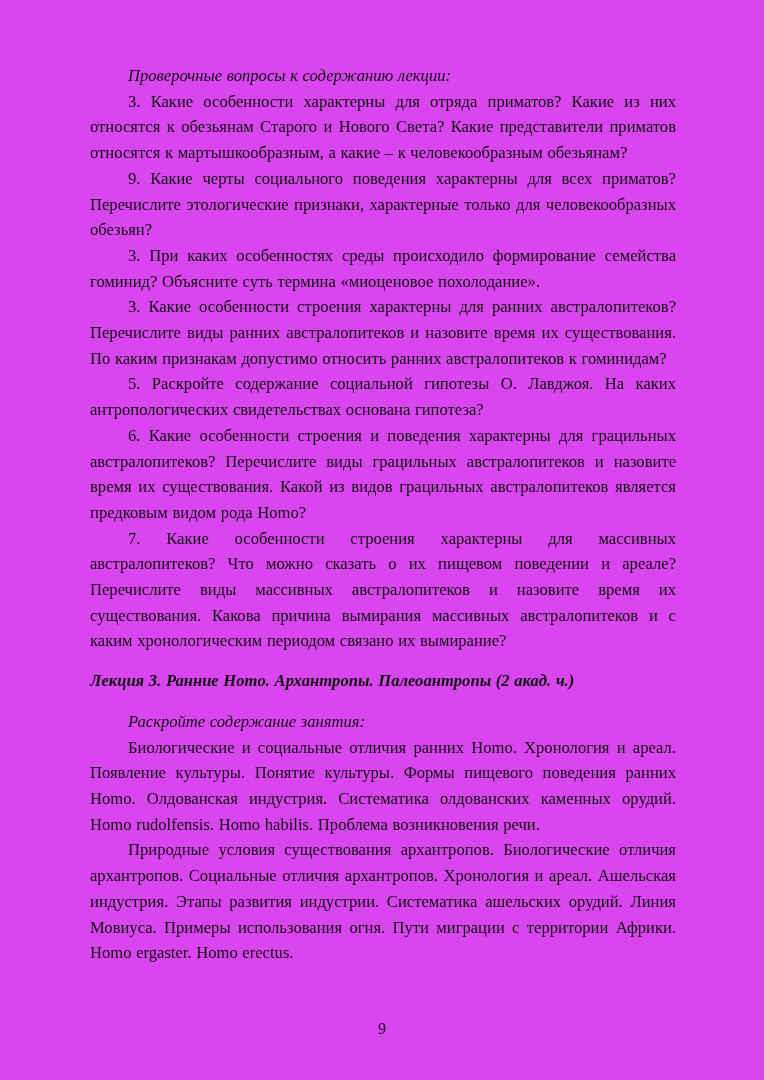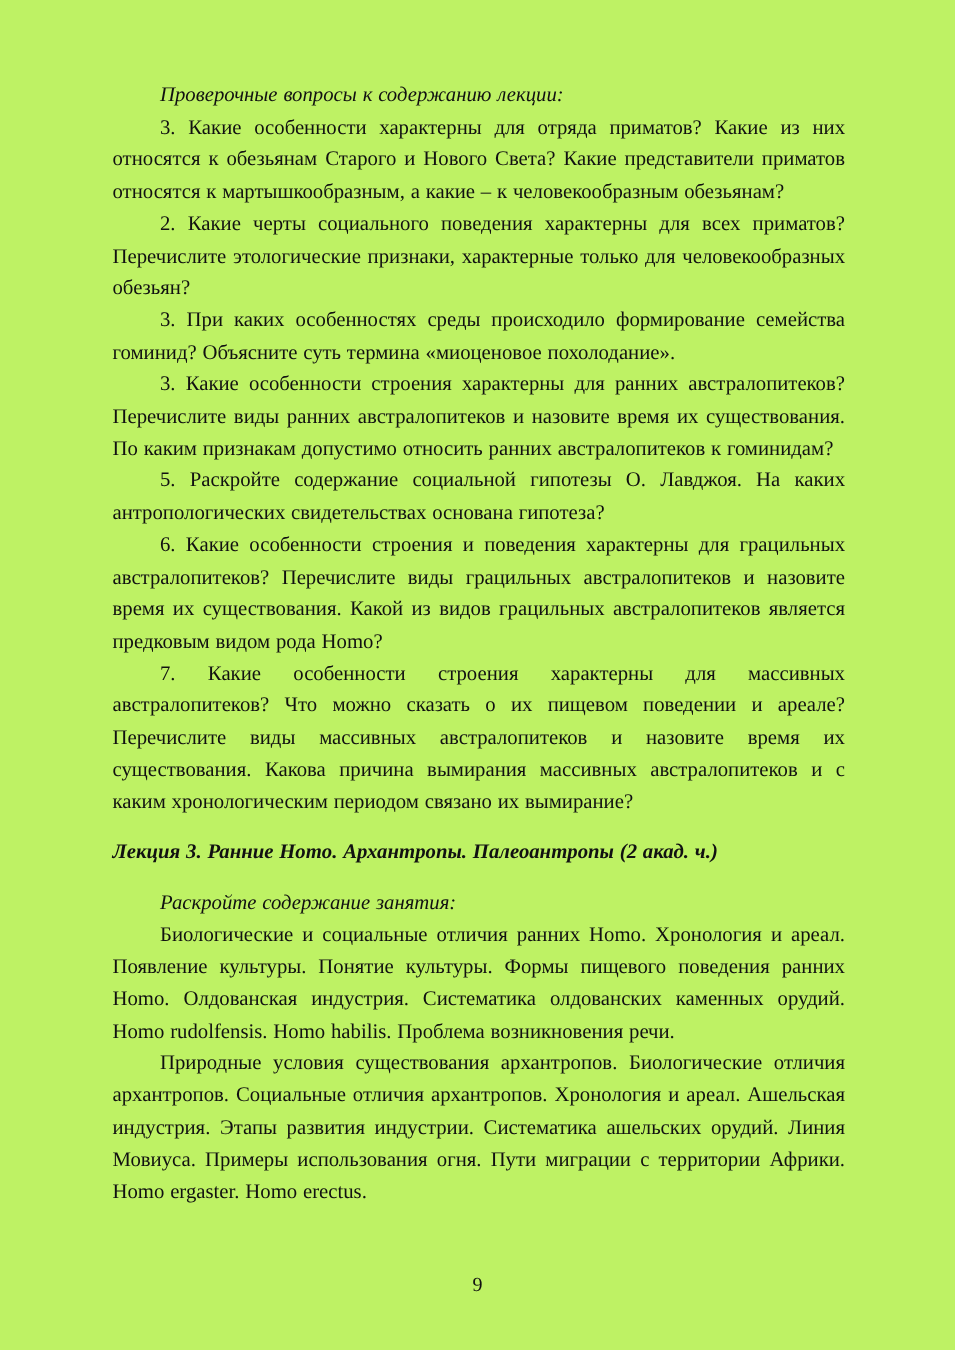"Проверочные вопросы к содержанию лекции:" .page { background: #bef264 -> #d946ef }
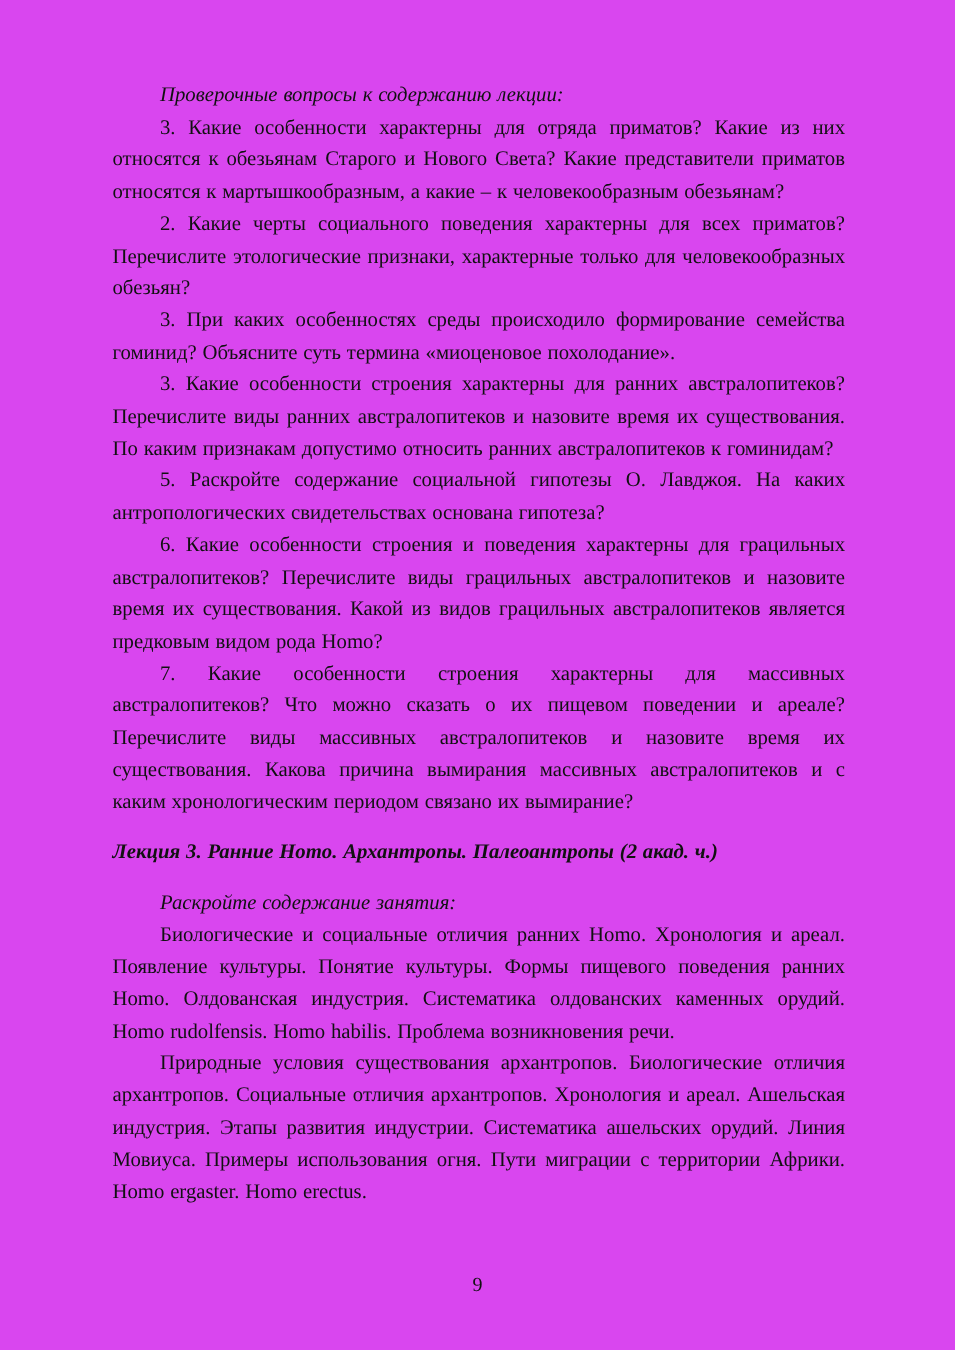"2. Какие черты социального поведения" p { text: 2 -> 9 }
